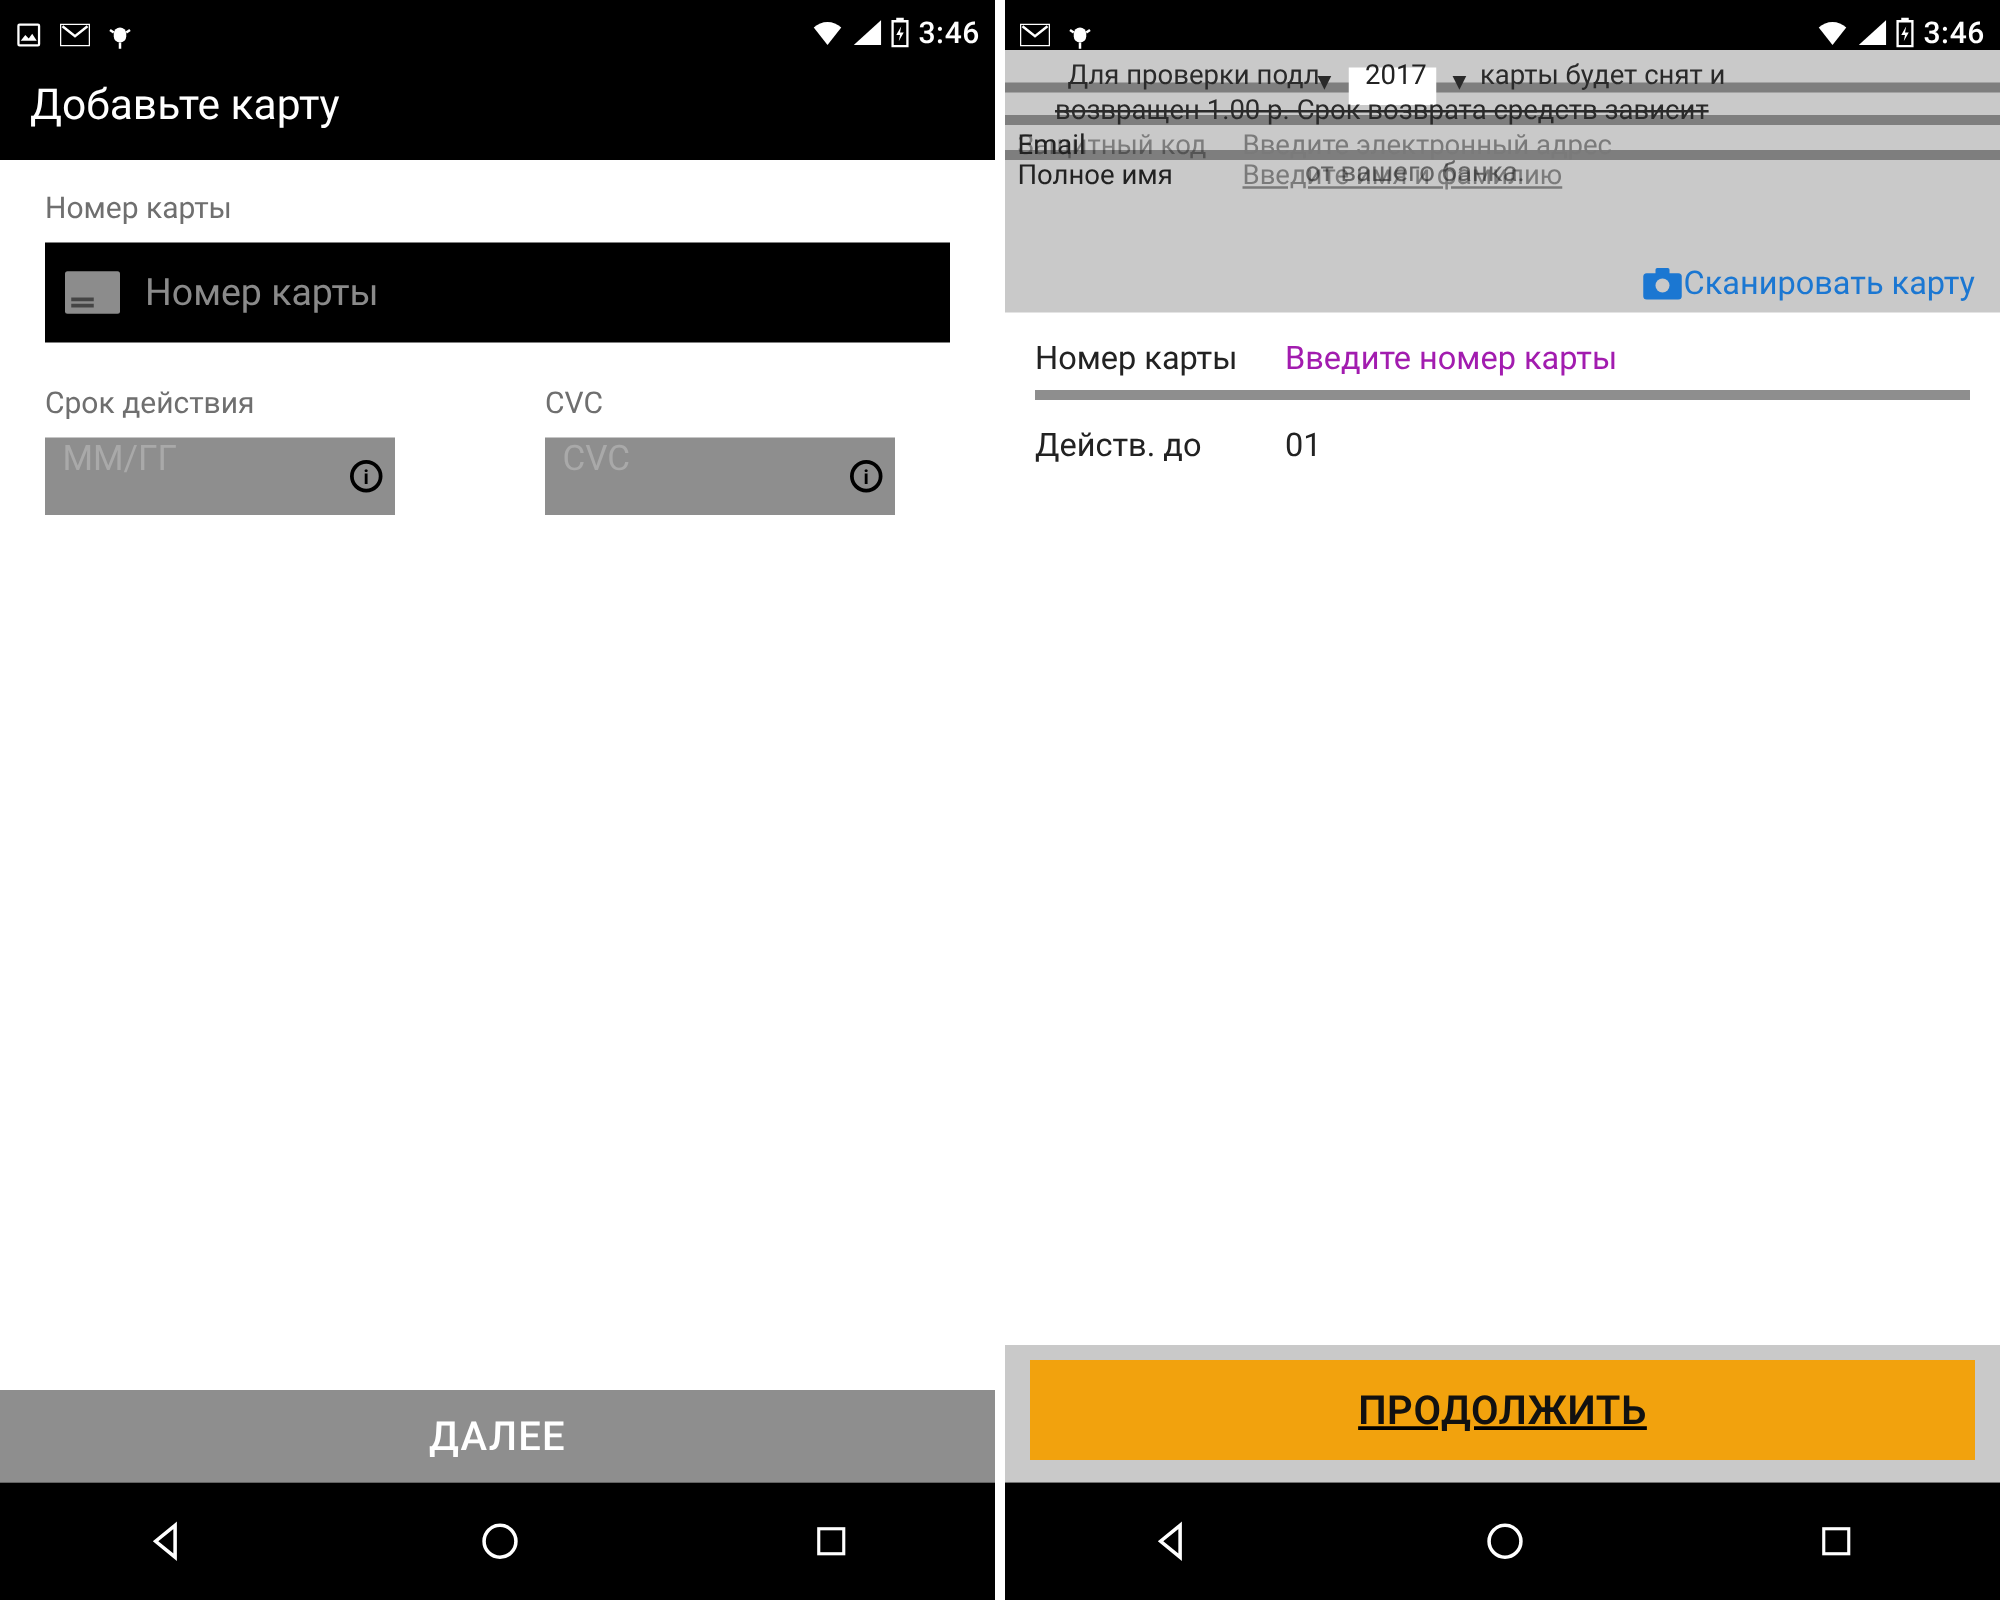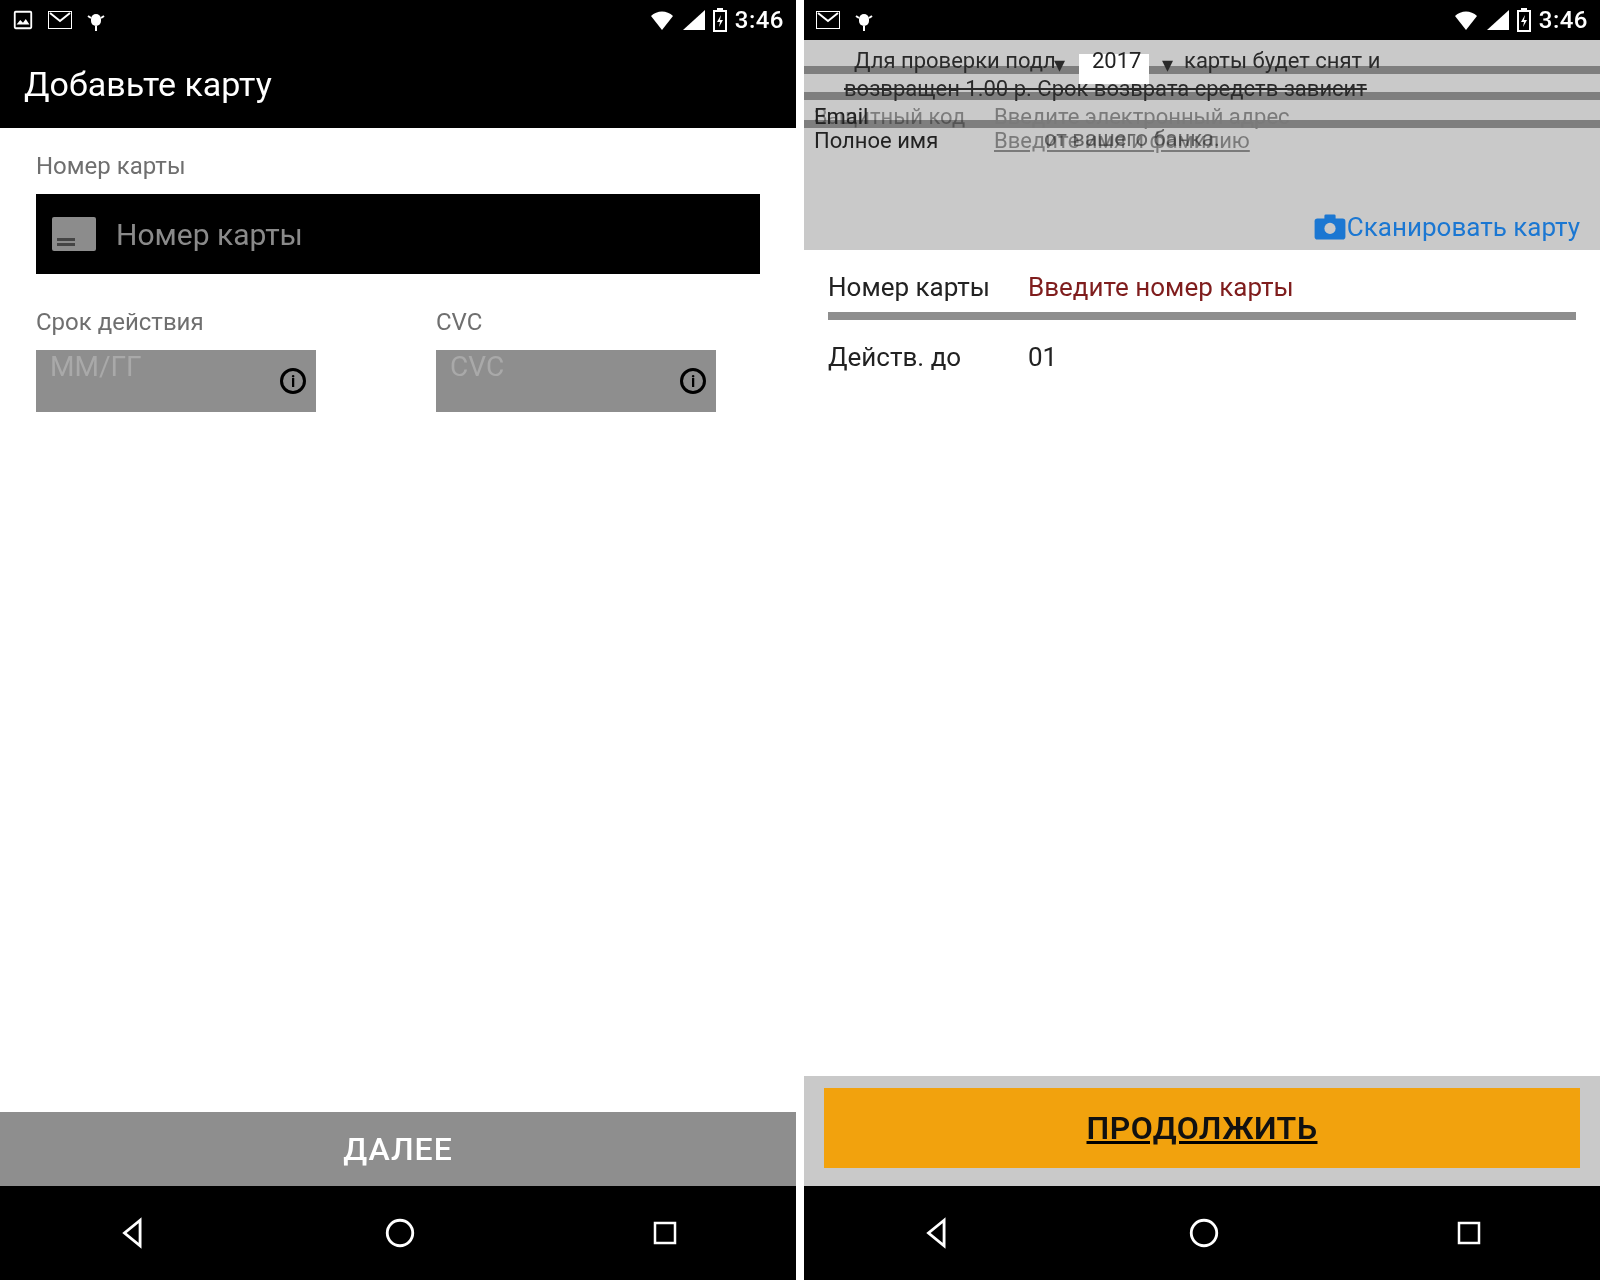"3:46" .statusbar { align-items: center -> flex-end }
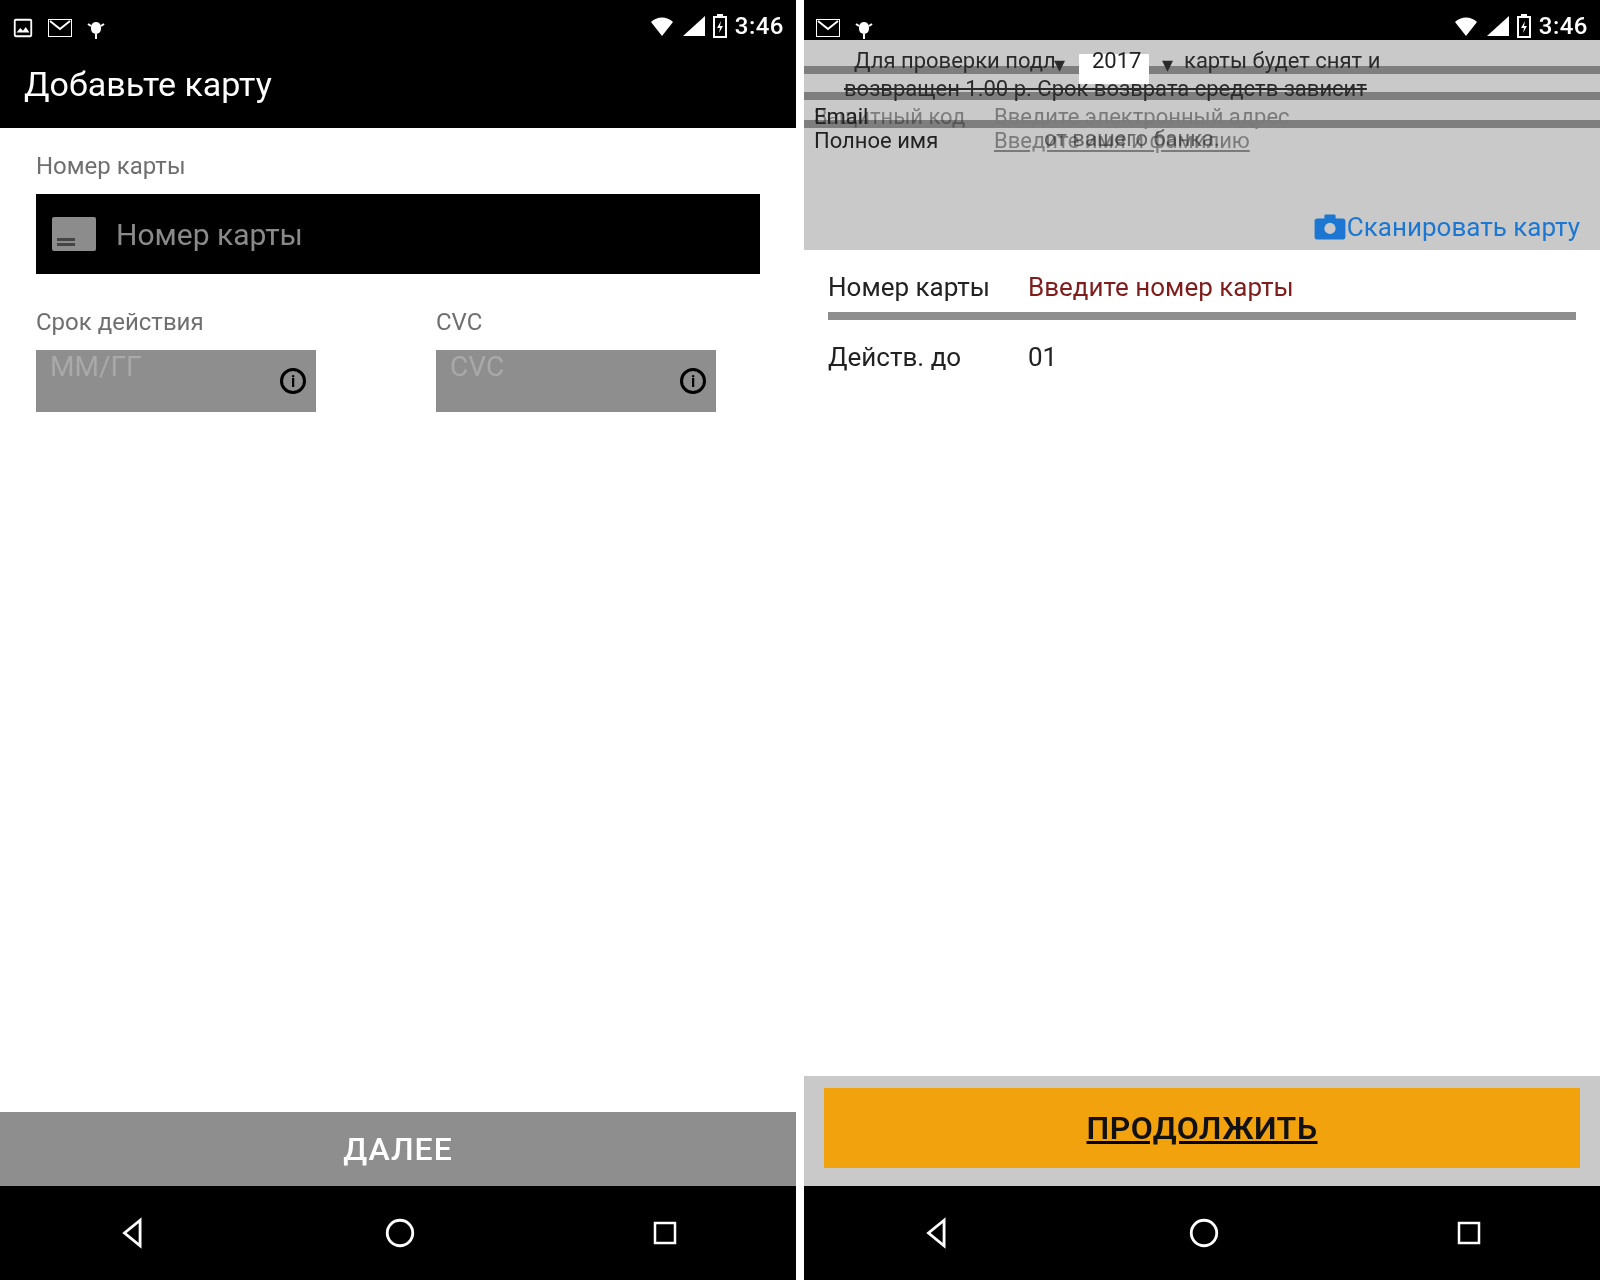"Введите номер карты" .fr-row .fval { color: #7f1d1d -> #a21caf }
